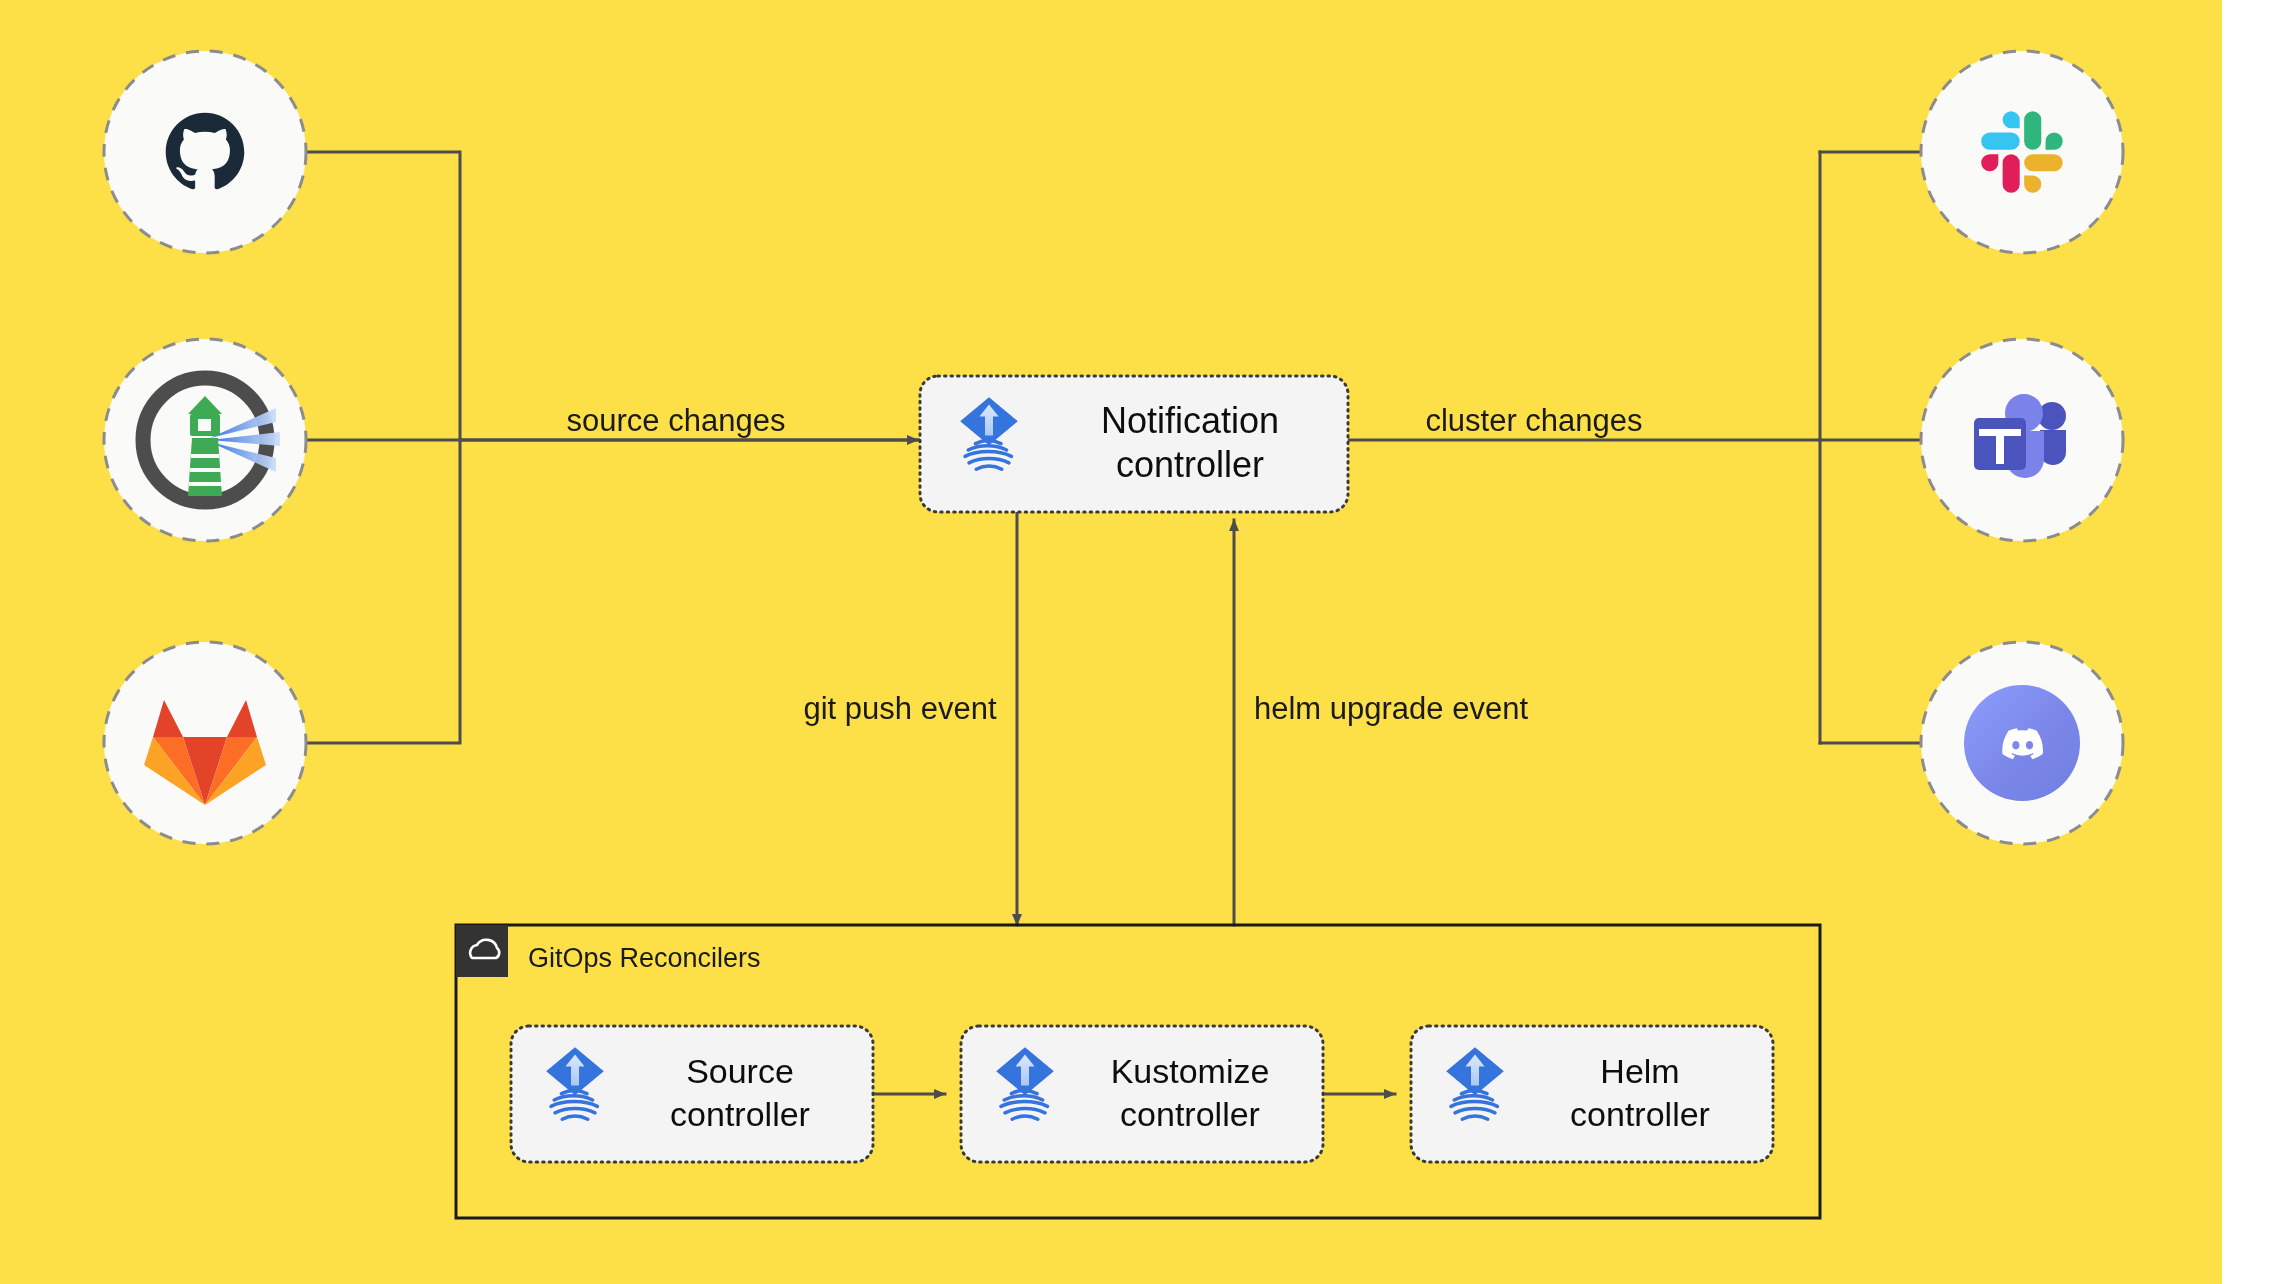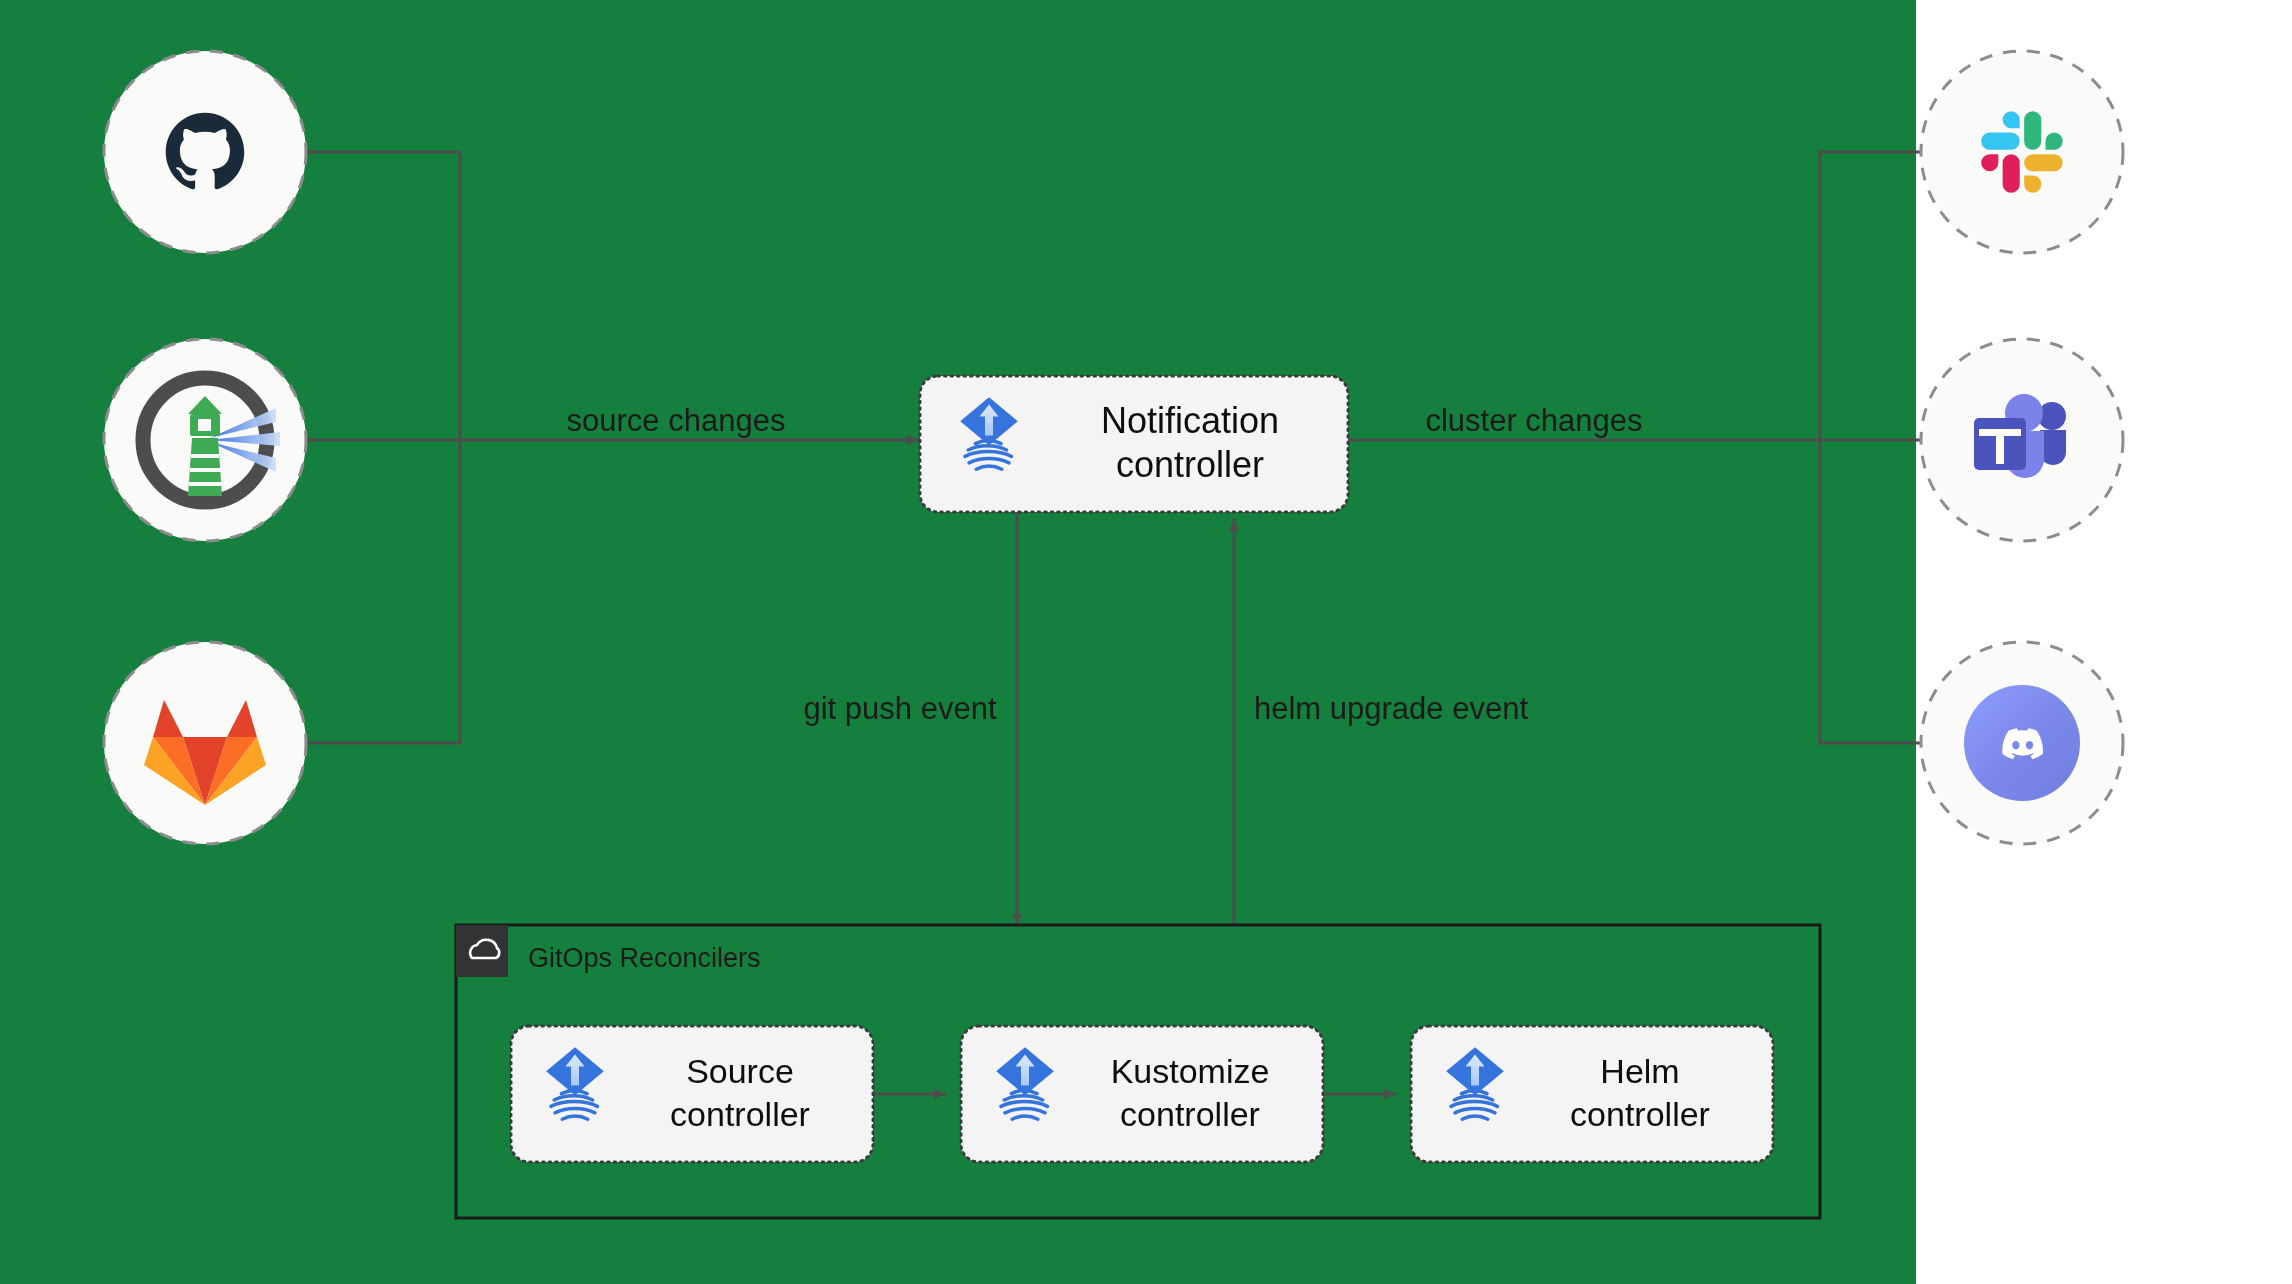"source changes" #diagram-root { background: #15803d -> #fde047; width: 1916px -> 2222px }
